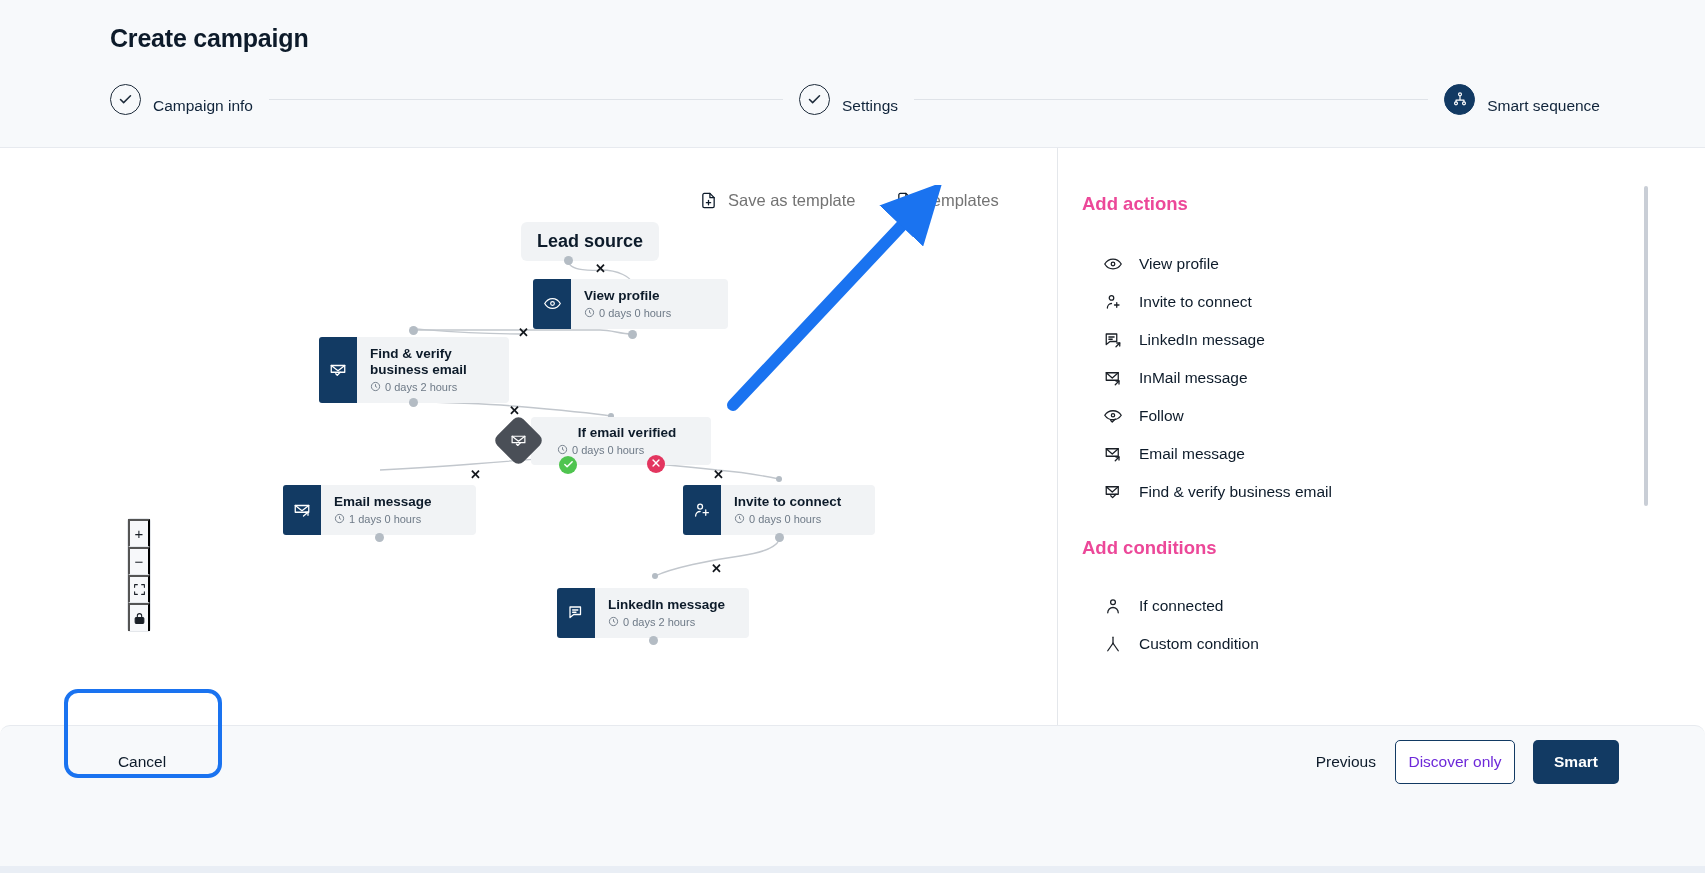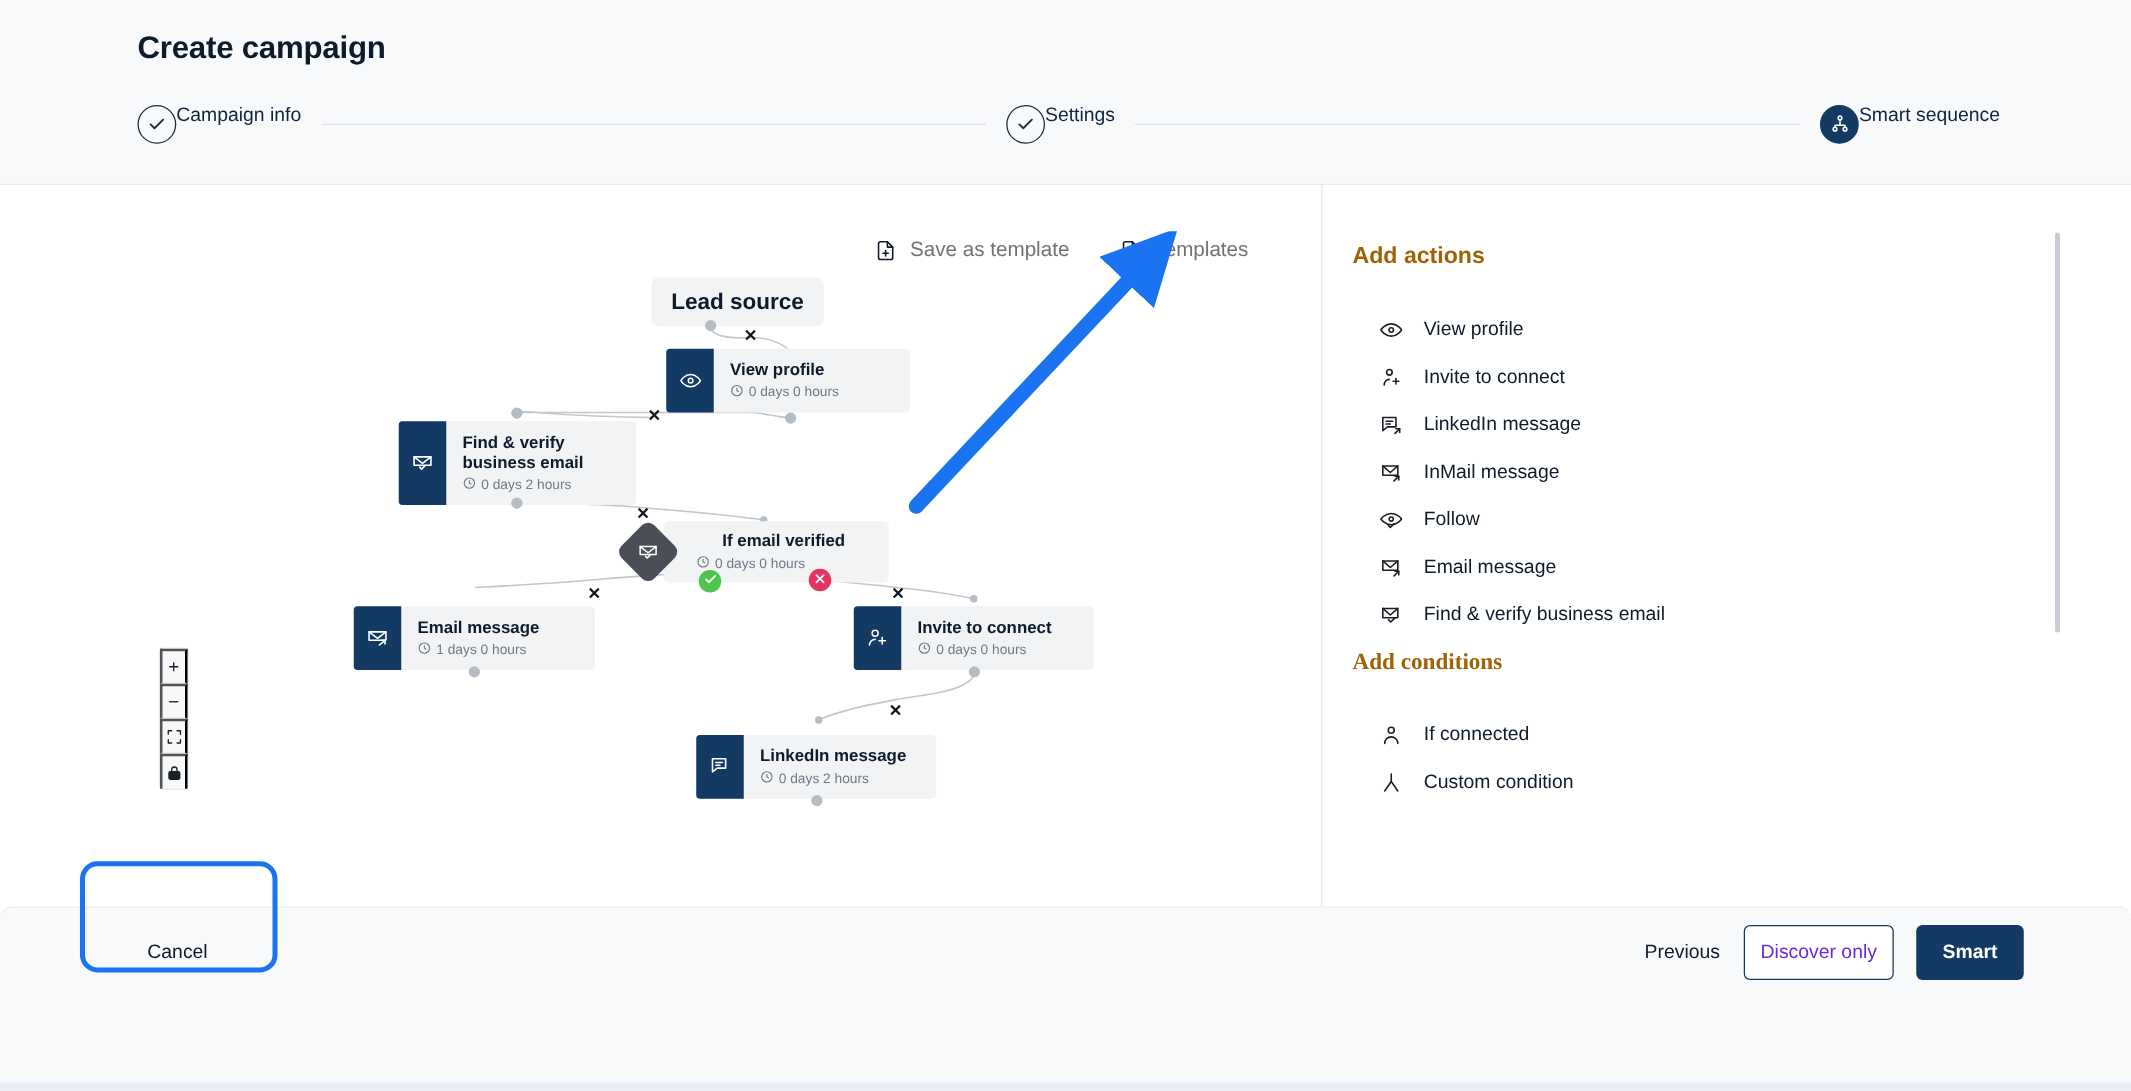"Campaign info" .step { align-items: flex-start -> flex-end; gap: 0 -> 12px }
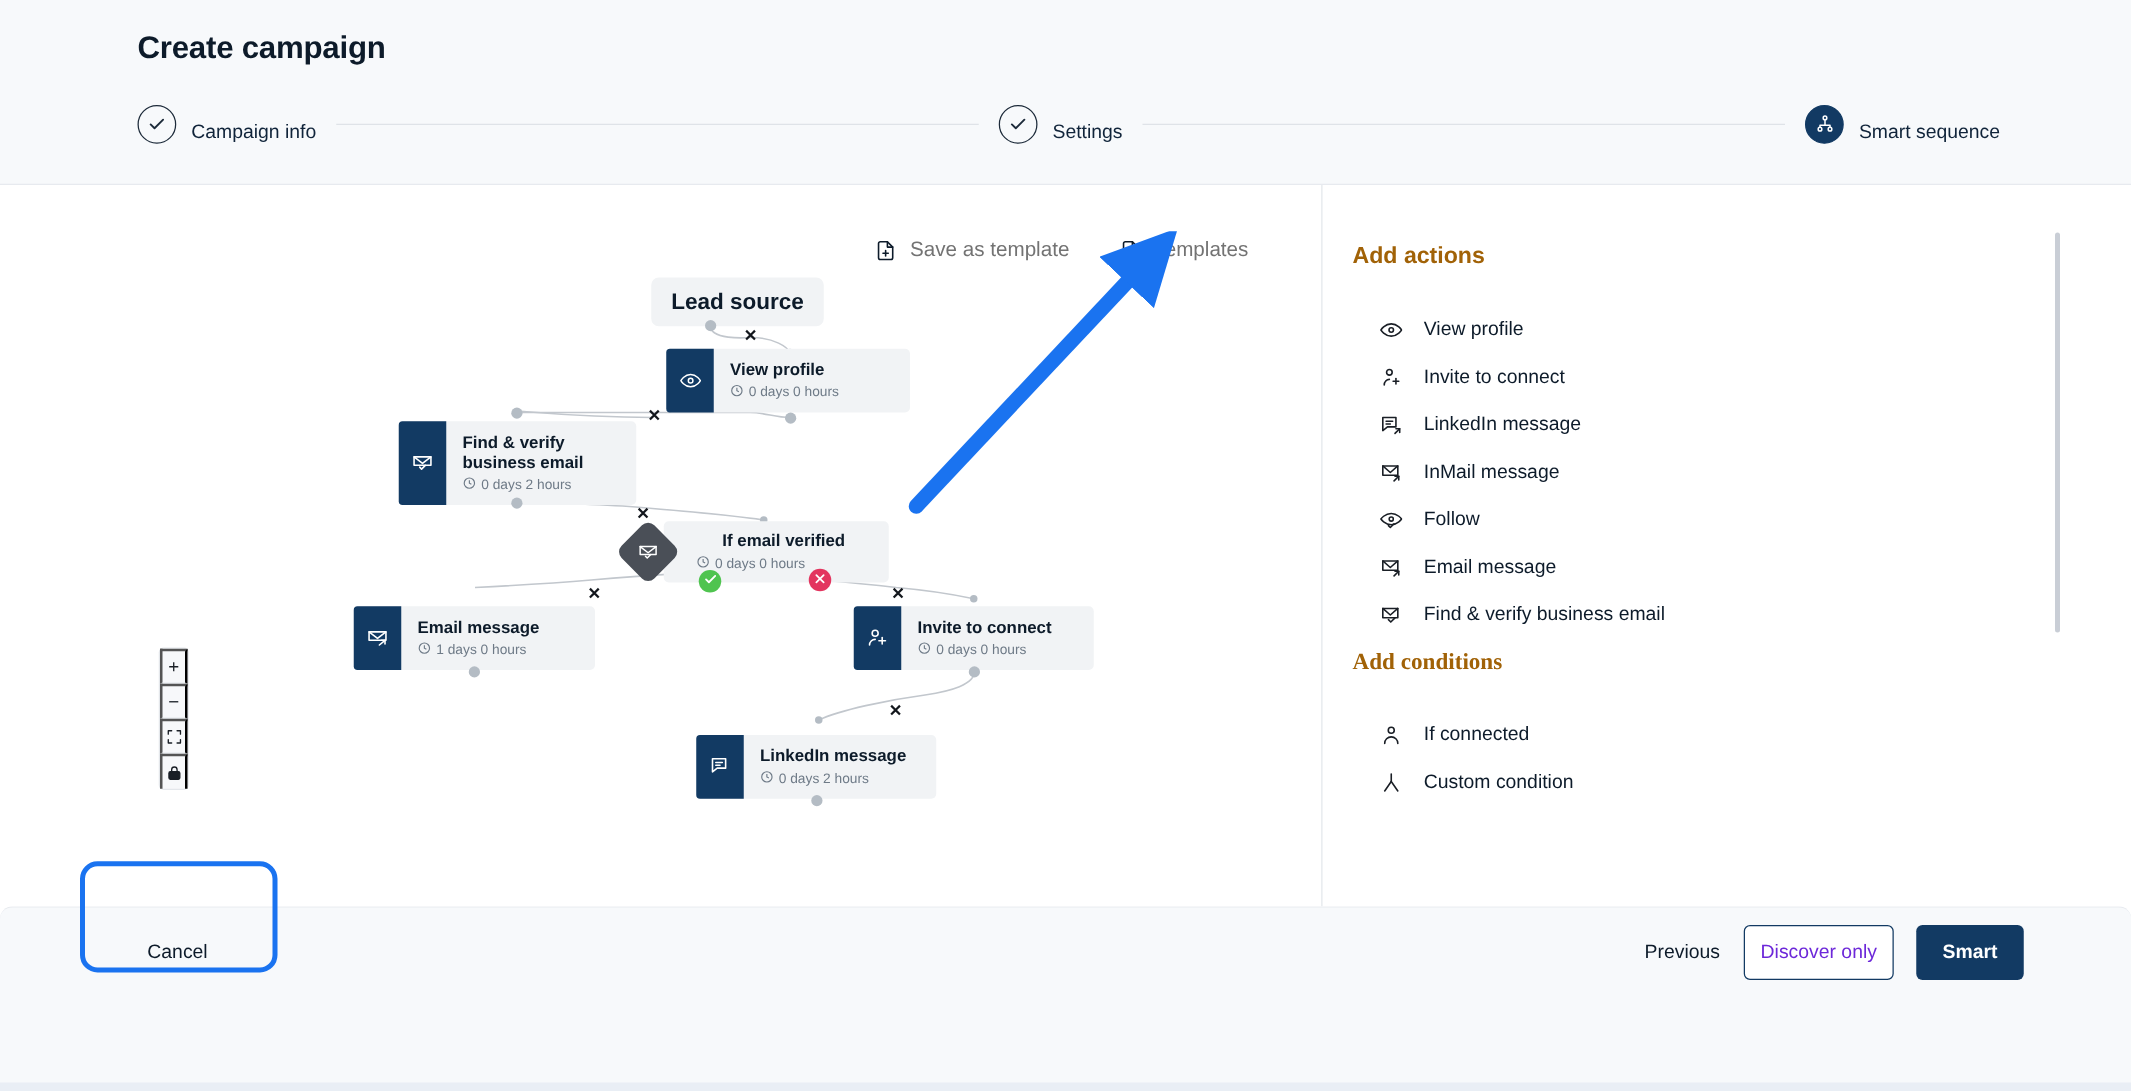"Add actions" .sidebar-heading { color: #a16207 -> #ec4899 }
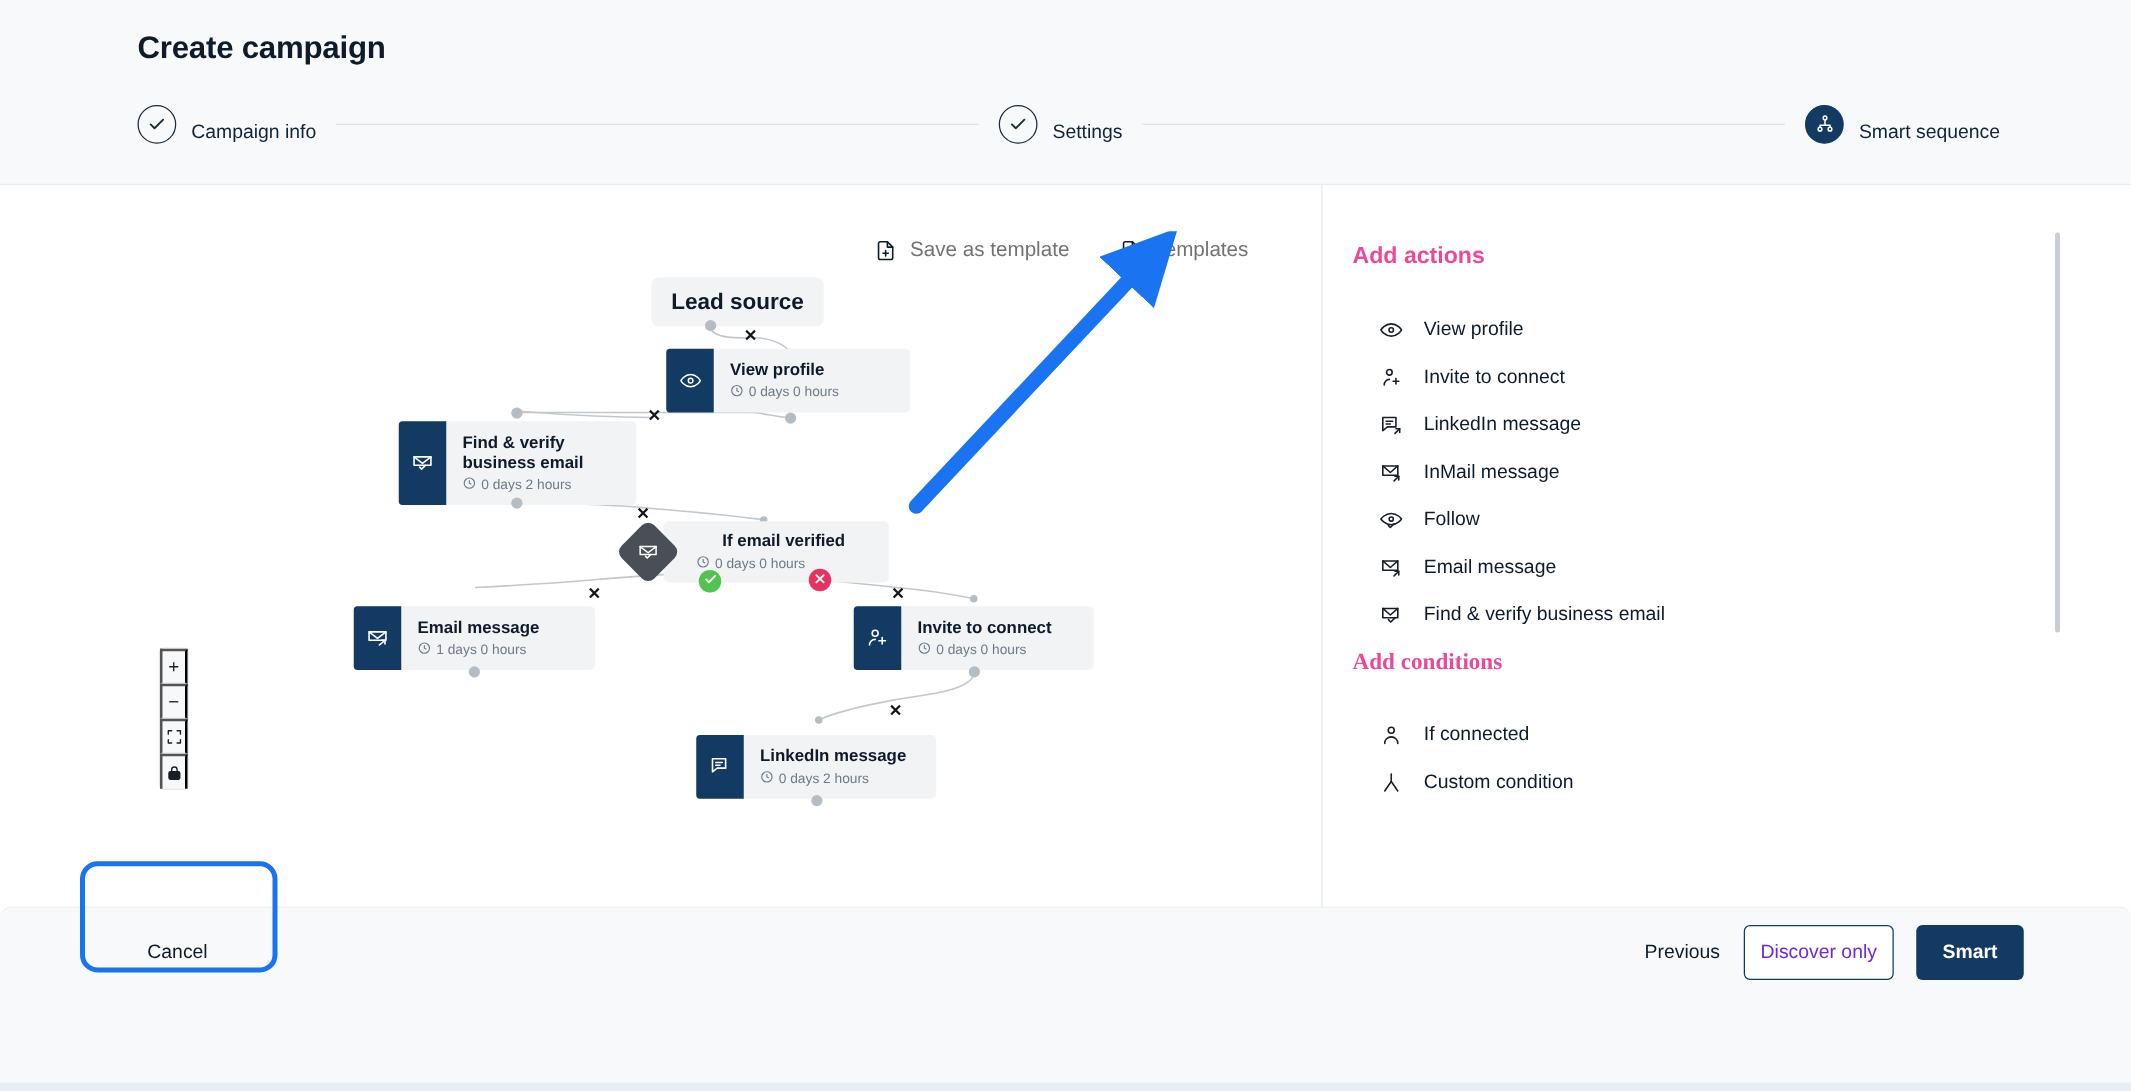"Add conditions" .sidebar-heading.second { font-family: Liberation Serif, serif -> none; margin-top: 9px -> 26px }
